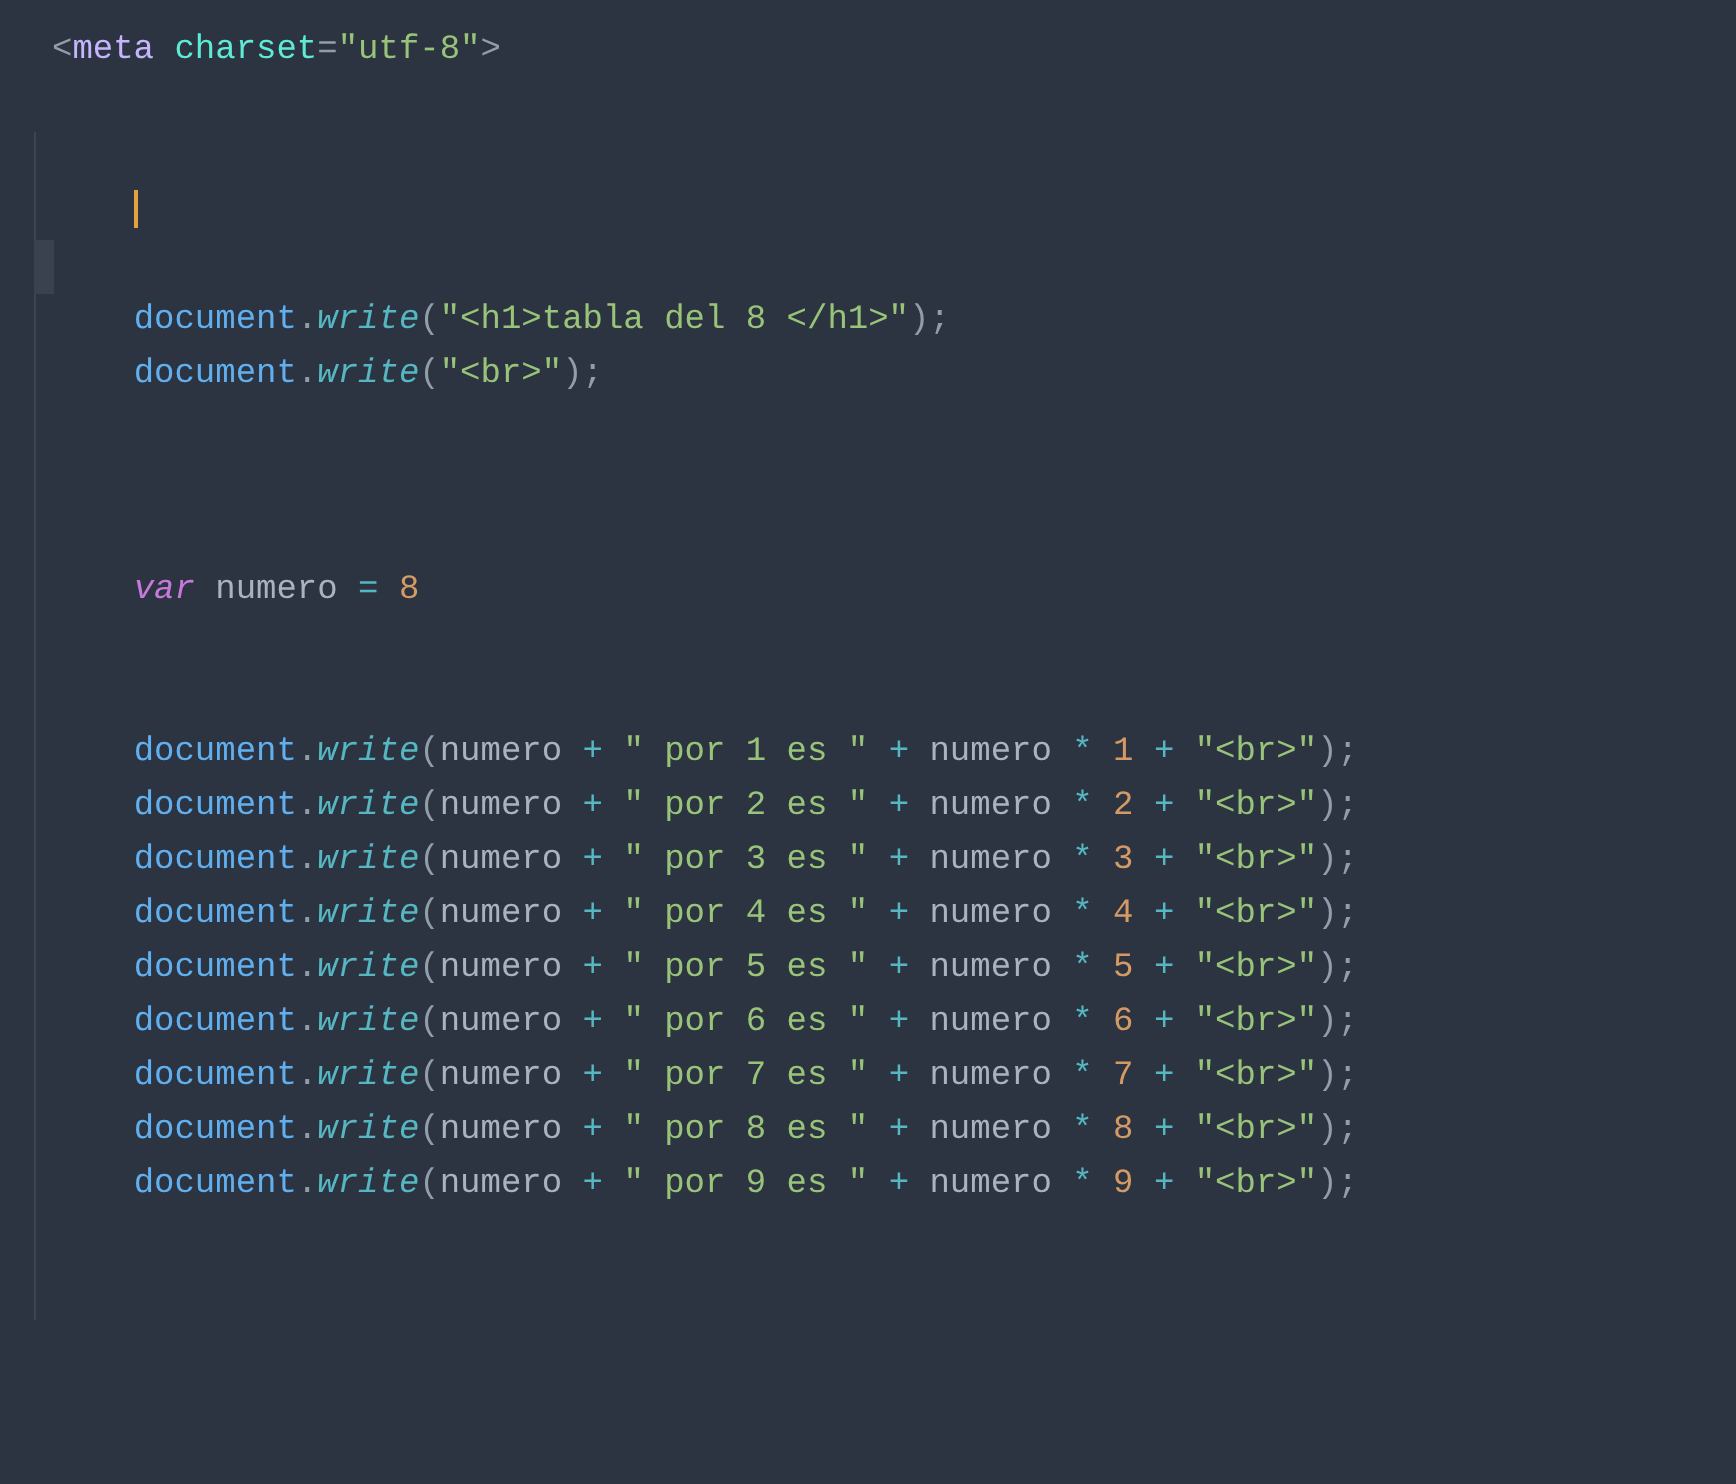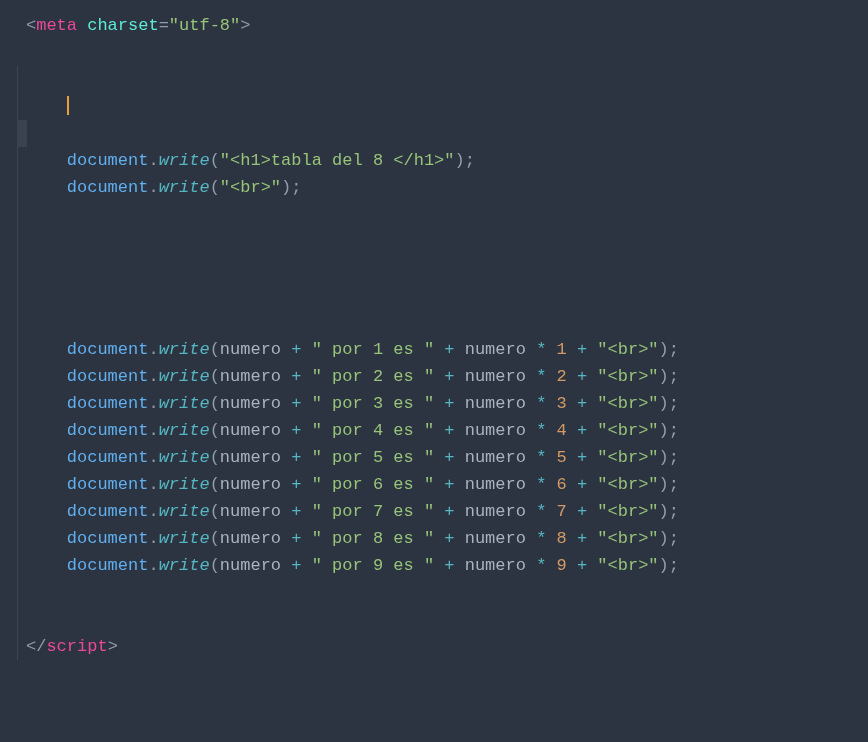"meta" .tag { color: #ec4899 -> #c4b5fd }
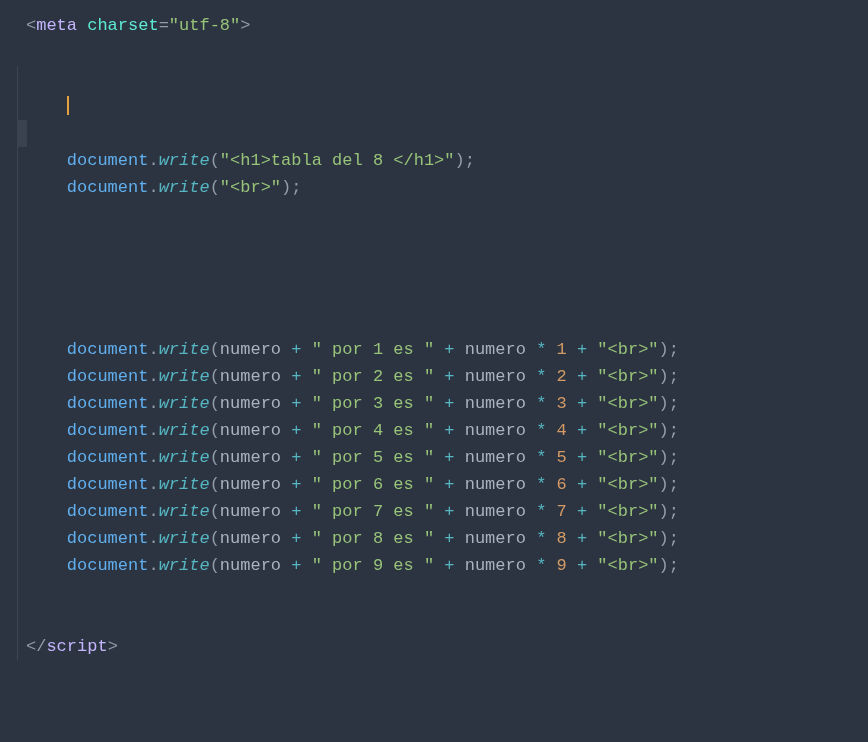"var numero = 8" div.line { html: none -> <div><span> </span><span>var</span><span> </span><span>numero</span><span> </span><span>=</span><span> </span><span>8</span></div> }
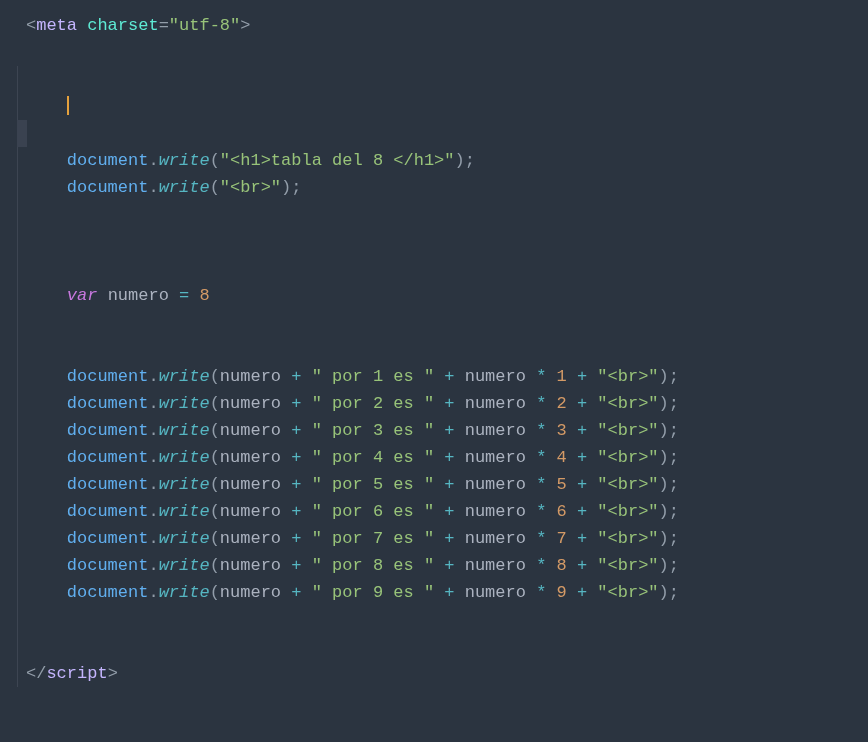"</script>" div.line { html: <div><span>&lt;/</span><span>script</span><span>&gt;</span></div> -> none }
